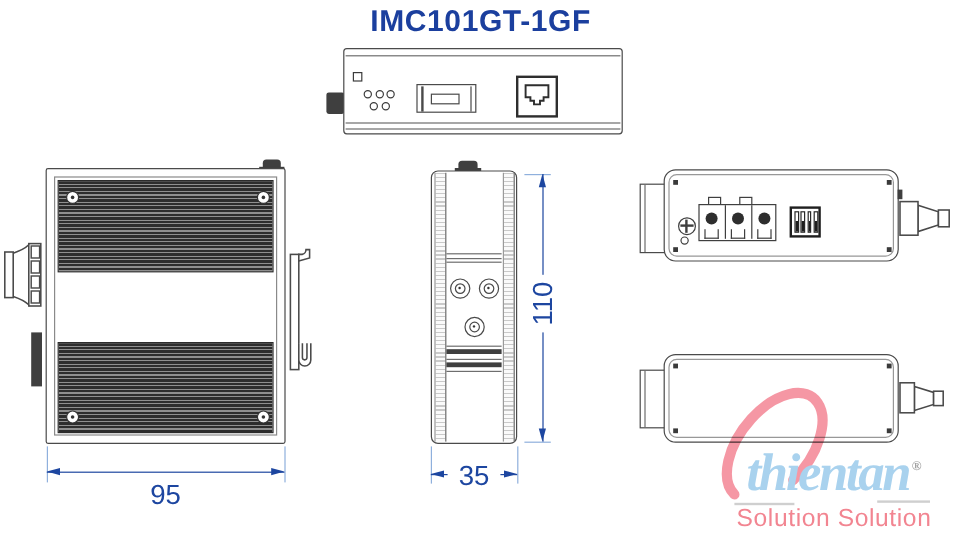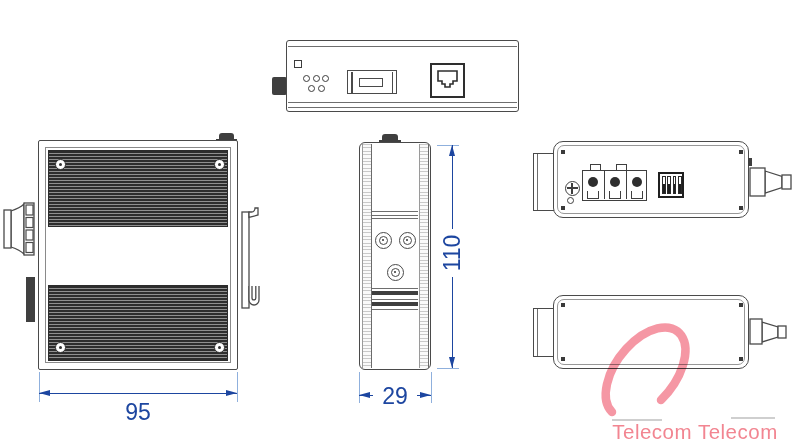"IMC101GT-1GF" div.title { html: none -> <div>IMC101GT-1GF</div> }
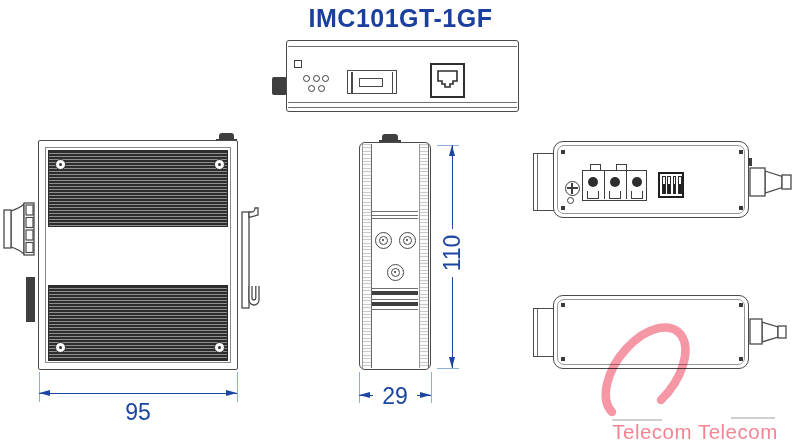"29" div.dim-text { text: 29 -> 35 }
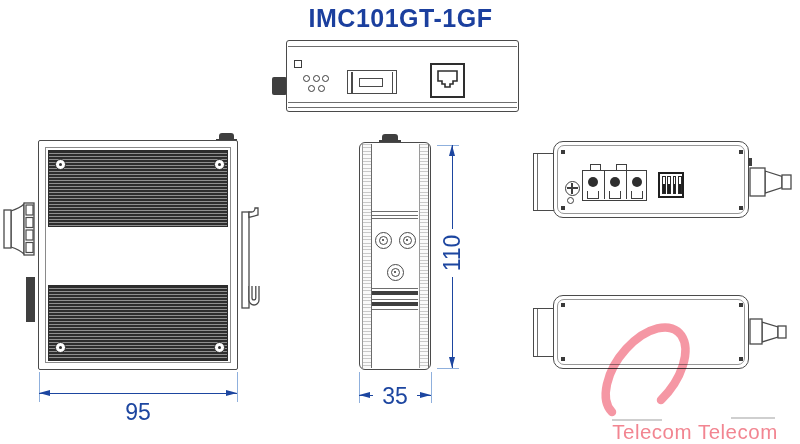"thientan ®" div.brand { html: none -> <div> <span>thientan</span><sup>®</sup> </div> }
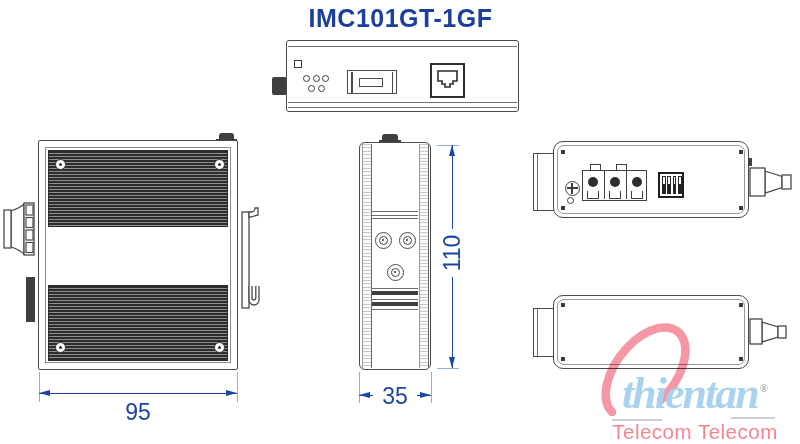"Telecom Telecom" div.tagline { text: Telecom Telecom -> Solution Solution }
